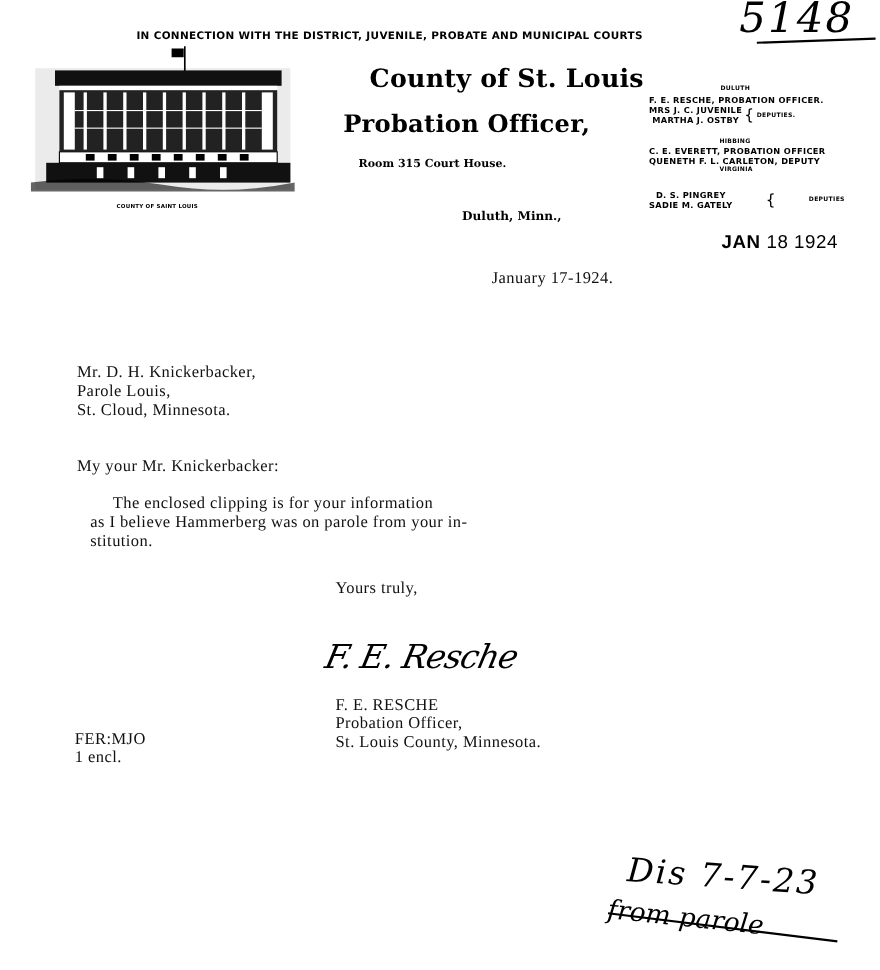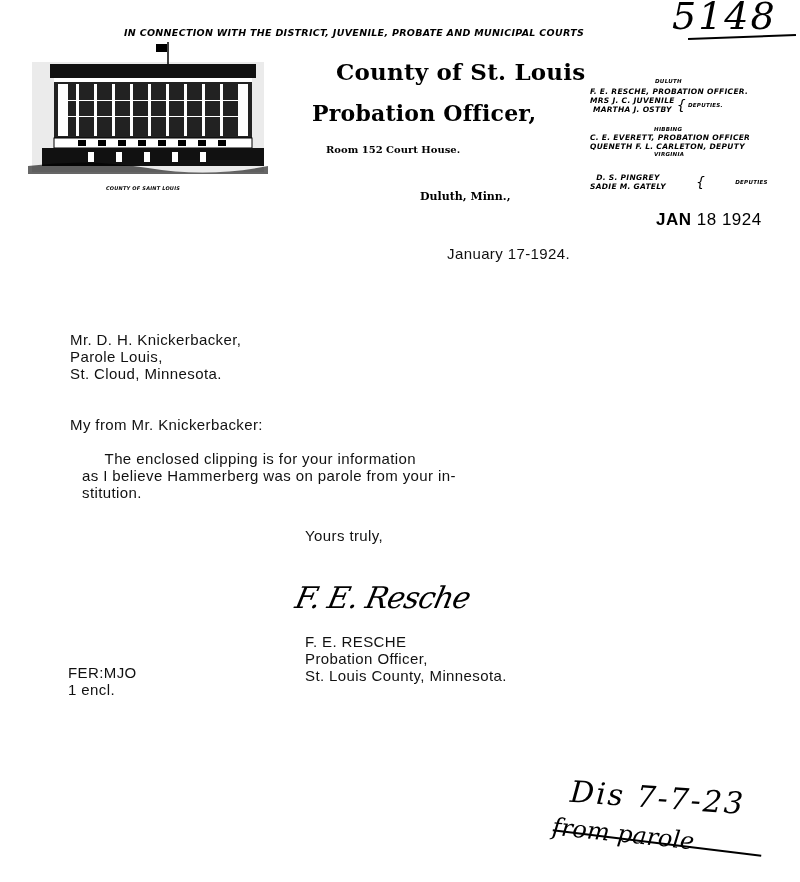"IN CONNECTION WITH THE DISTRICT," .caps { font-style: italic -> none }
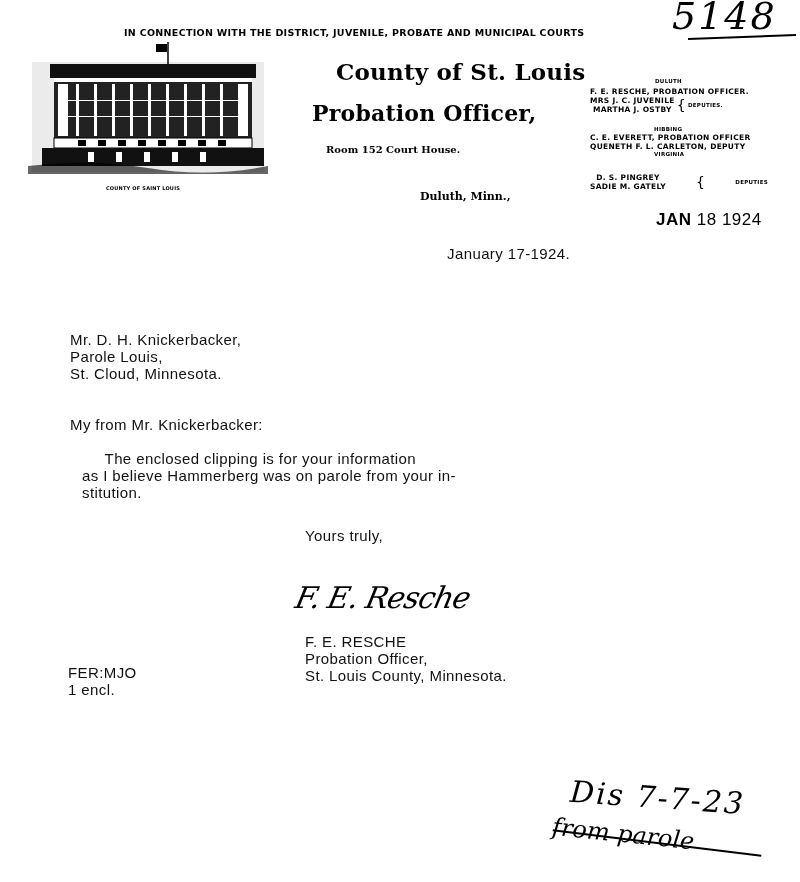"Room 152 Court House." div.abs { text: 152 -> 315 }
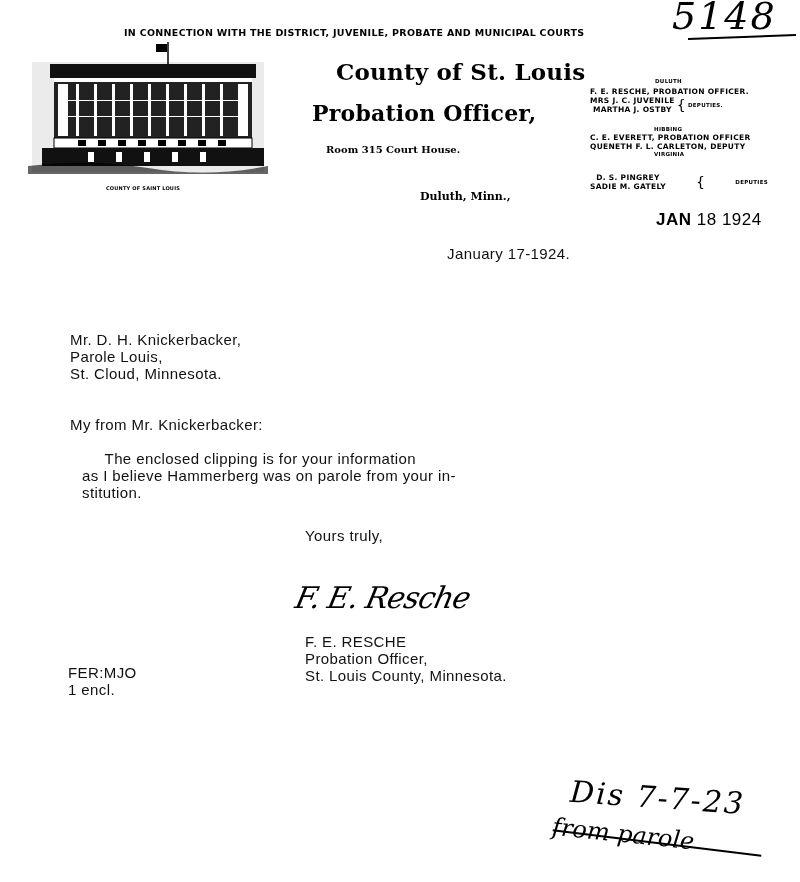"January 17-1924." .tw { font-family: Liberation Sans, sans-serif -> Liberation Serif, serif }
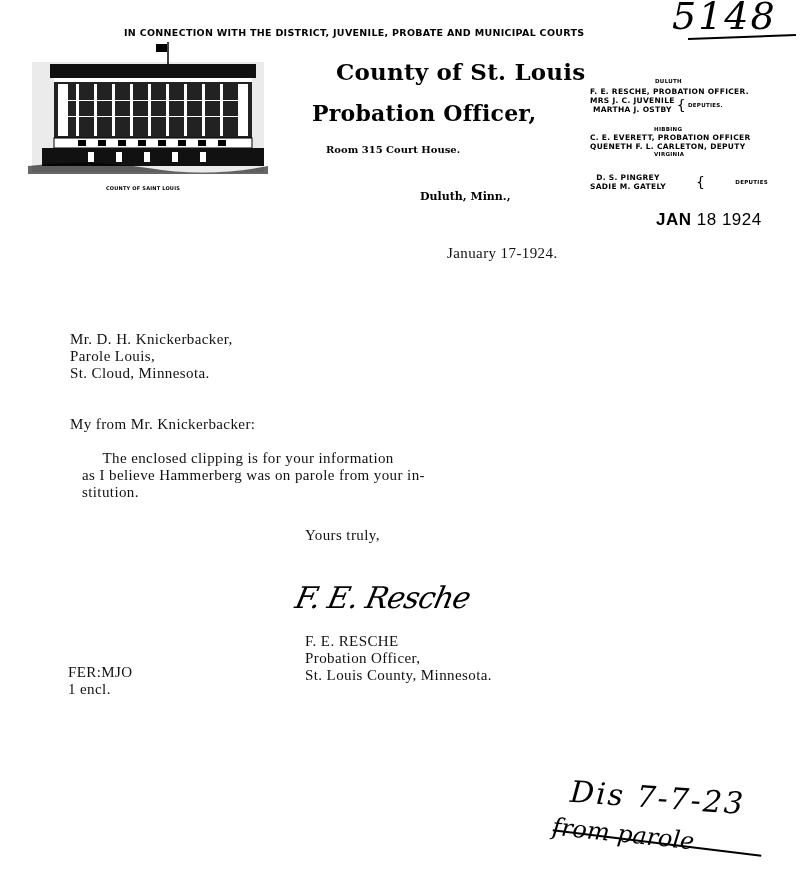"My from Mr. Knickerbacker:" div.abs { text: from -> your }
